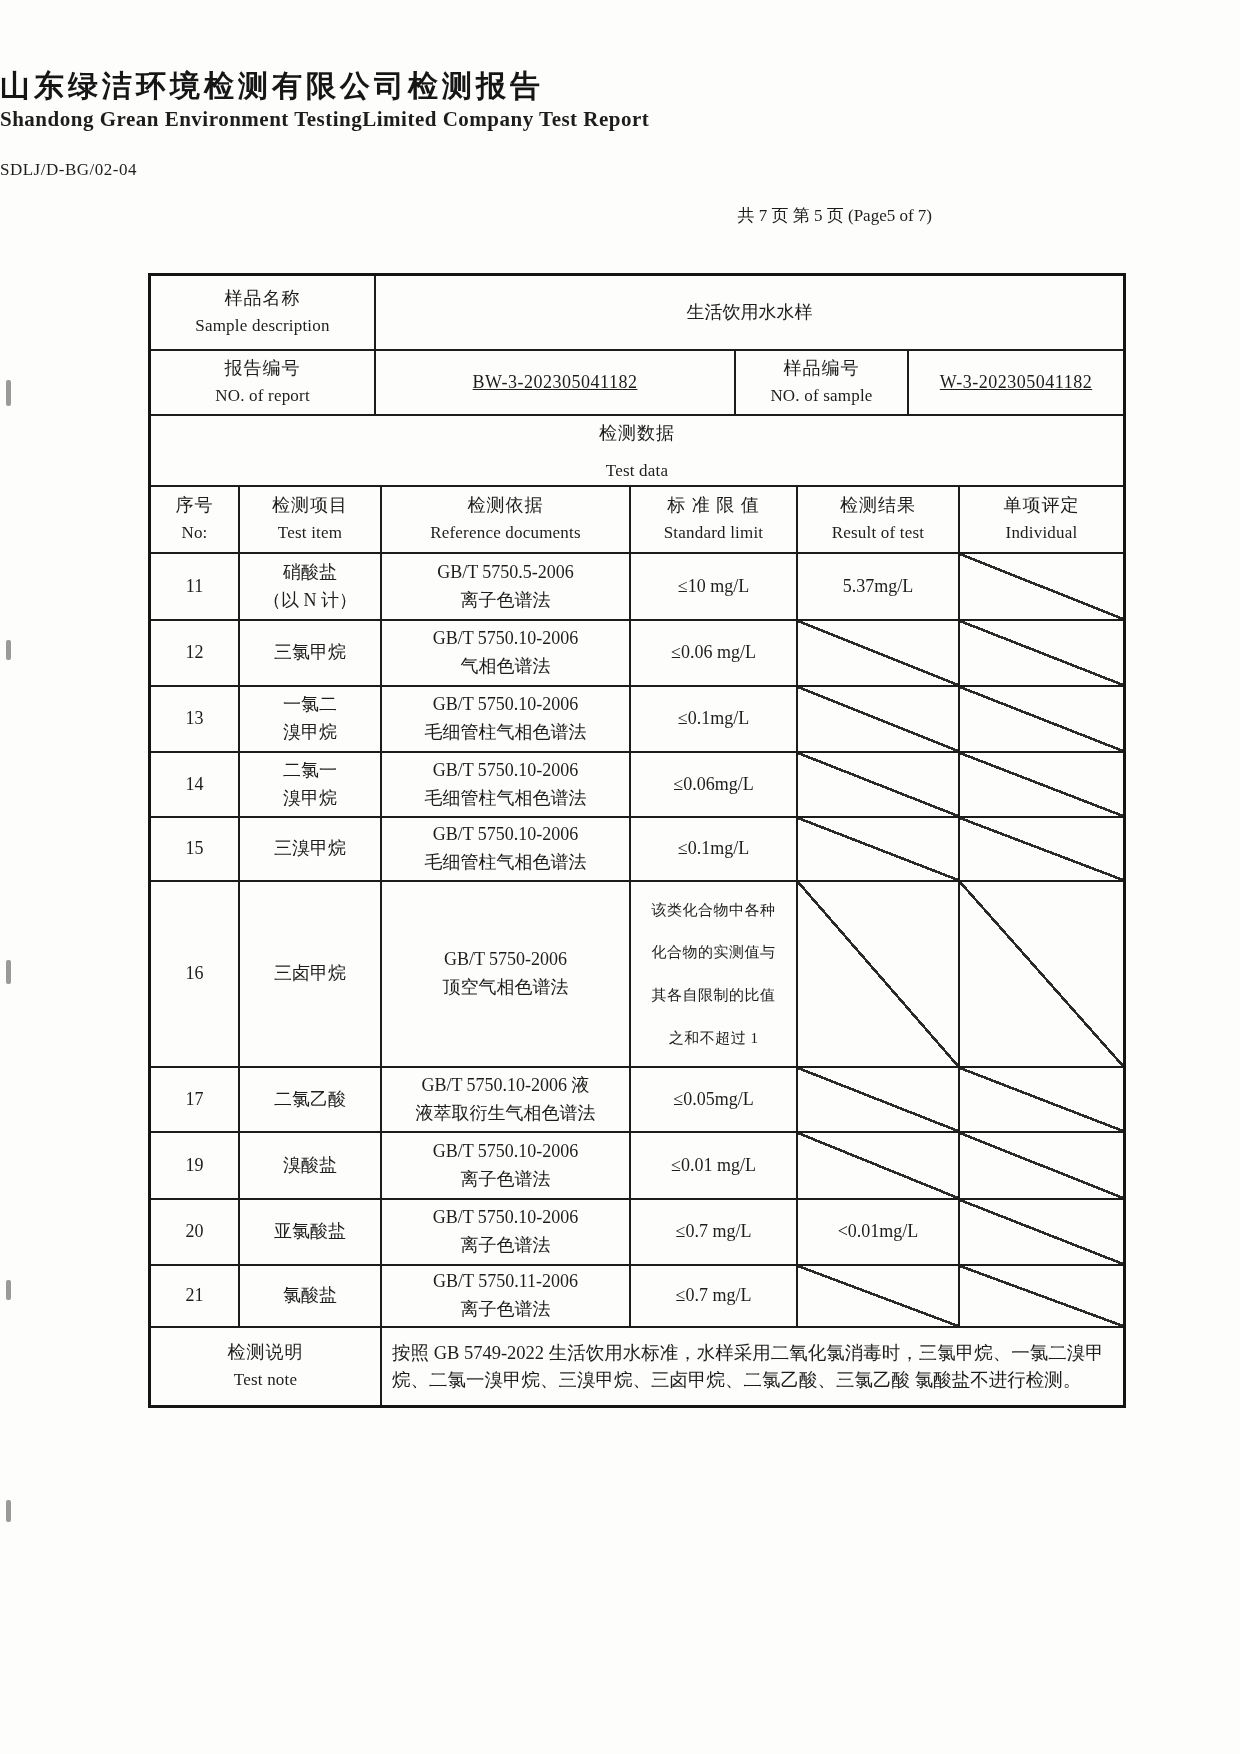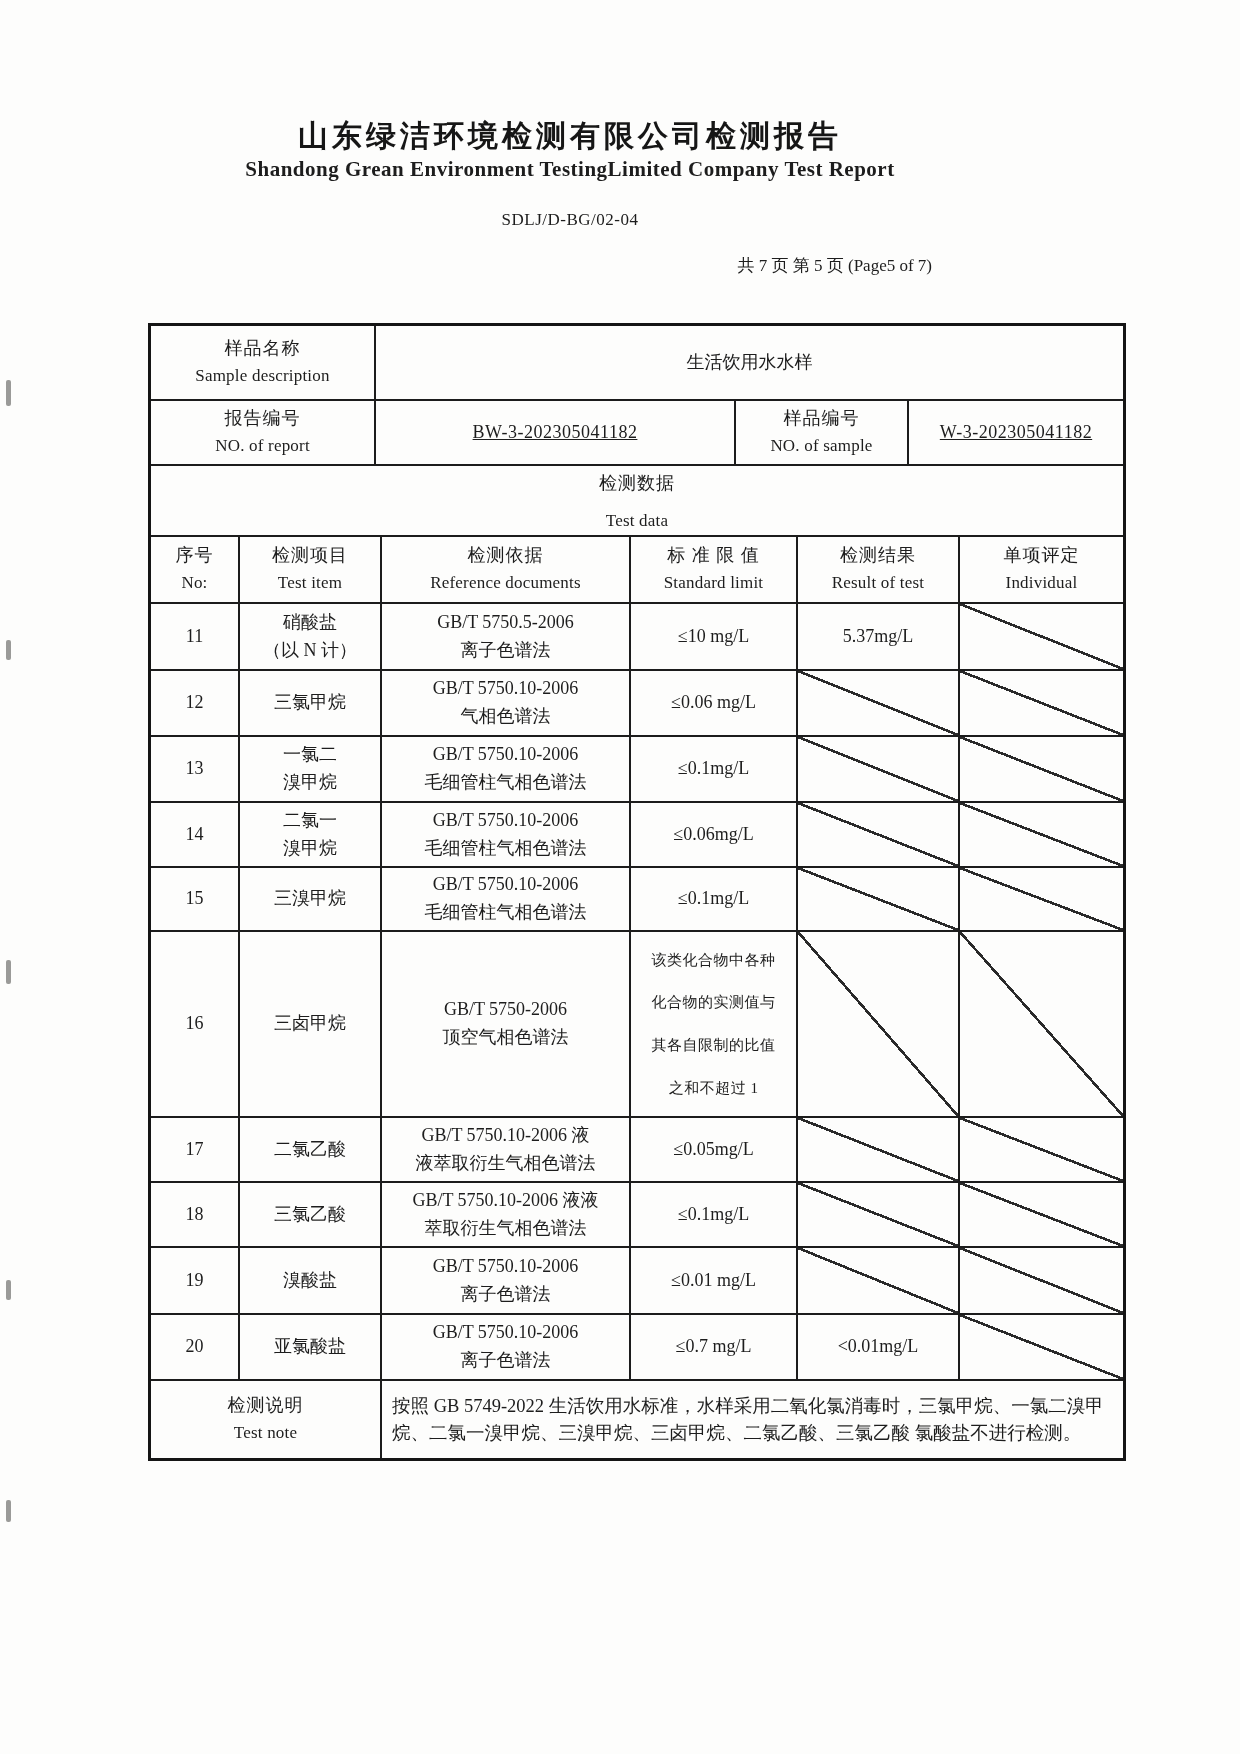"山东绿洁环境检测有限公司检测报告" .header { padding-top: 116px -> 66px; text-align: center -> none }
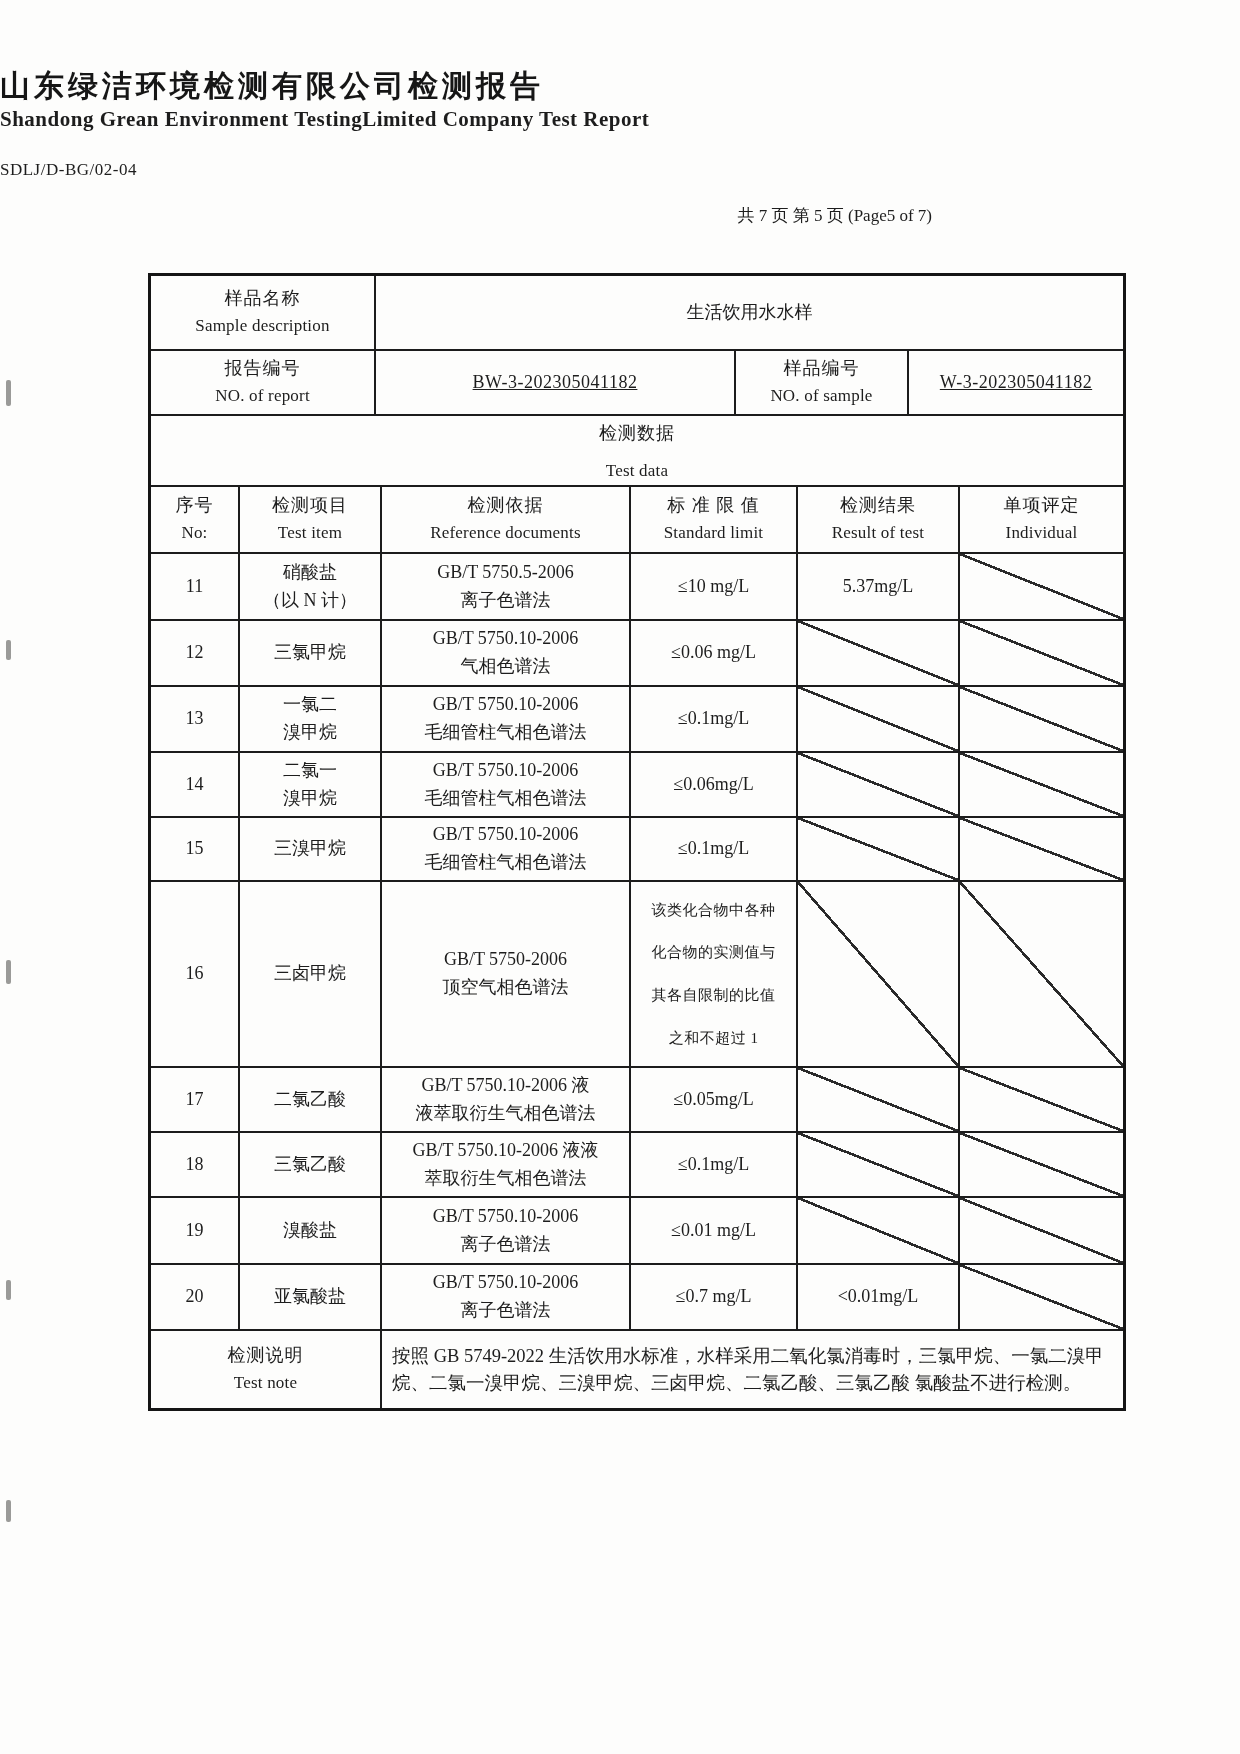"18" tr { html: <tr> <td>18</td> <td>三氯乙酸</td> <td>GB/T 5750.10-2006 液液 萃取衍生气相色谱法</td> <td>≤0.1mg/L</td> <td></td> <td></td> </tr> -> none }
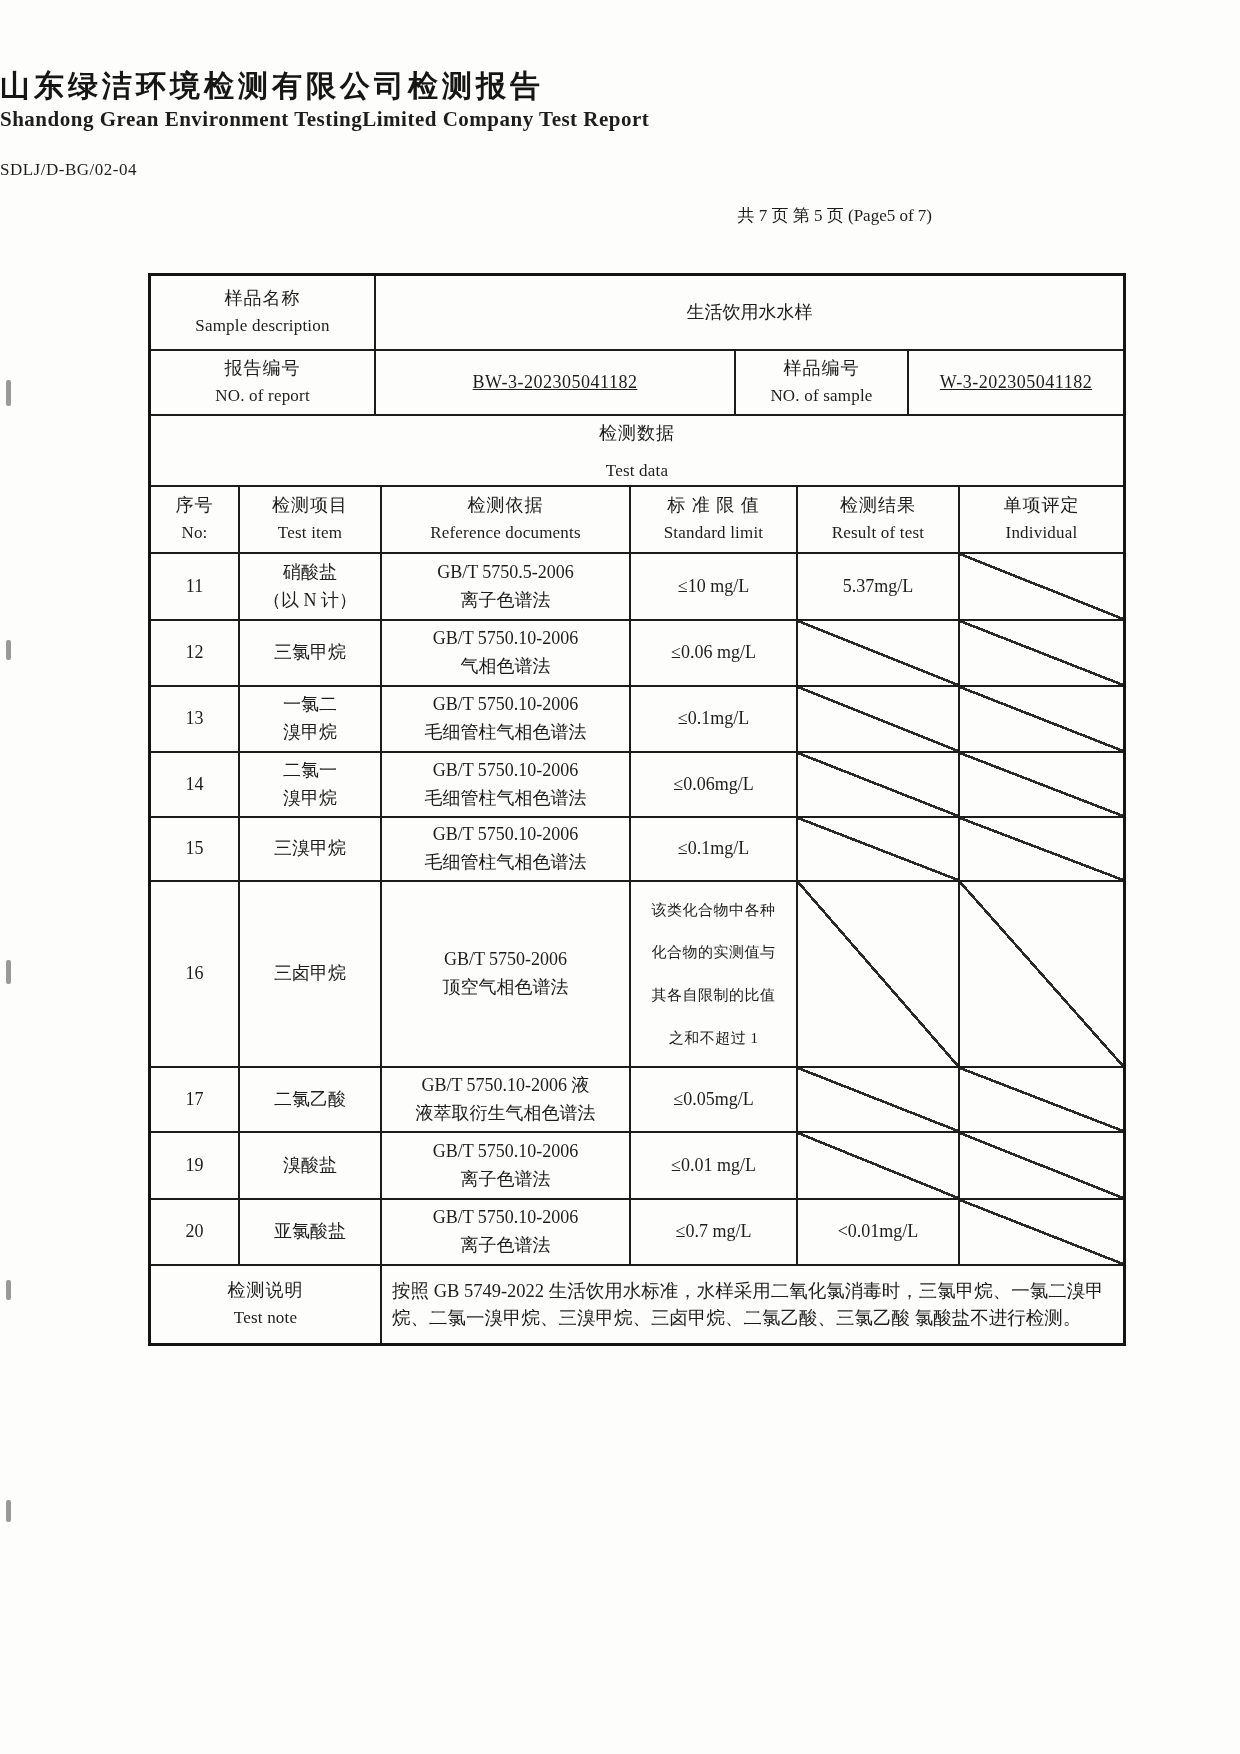"21" tr { html: none -> <tr> <td>21</td> <td>氯酸盐</td> <td>GB/T 5750.11-2006 离子色谱法</td> <td>≤0.7 mg/L</td> <td></td> <td></td> </tr> }
